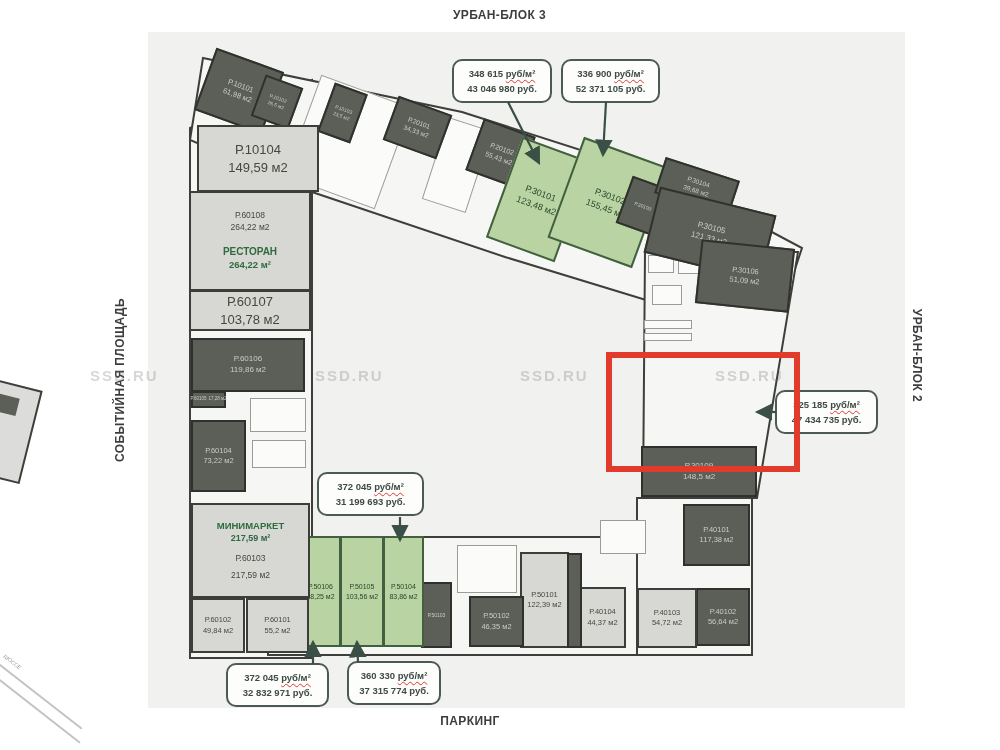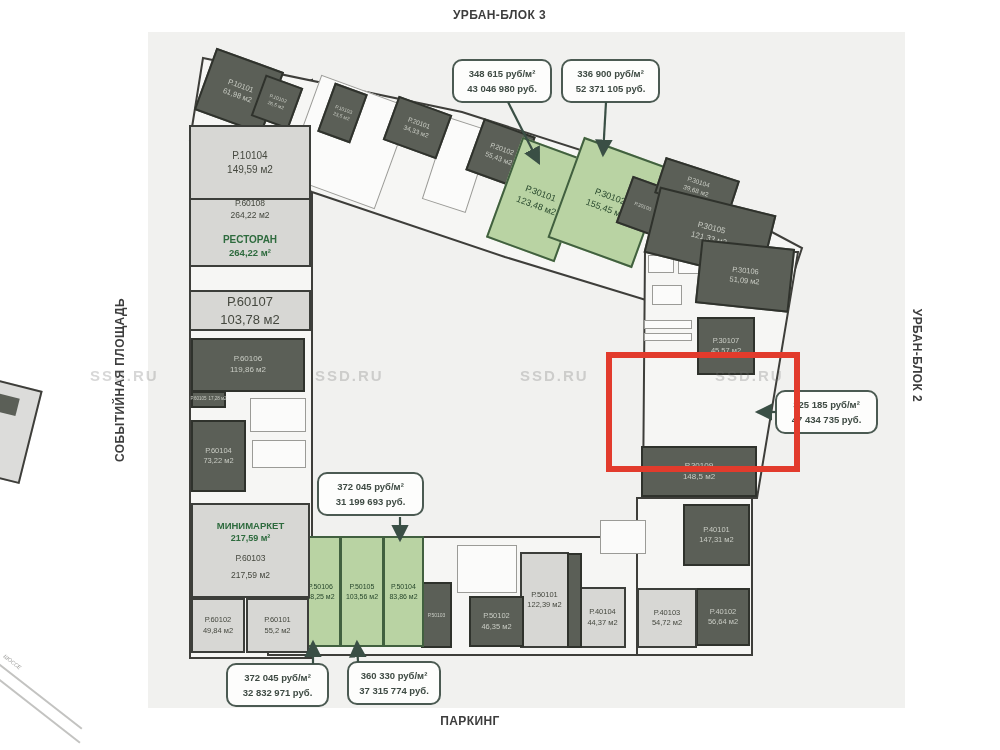"руб/м²" .wavy { text-decoration: none -> underline }
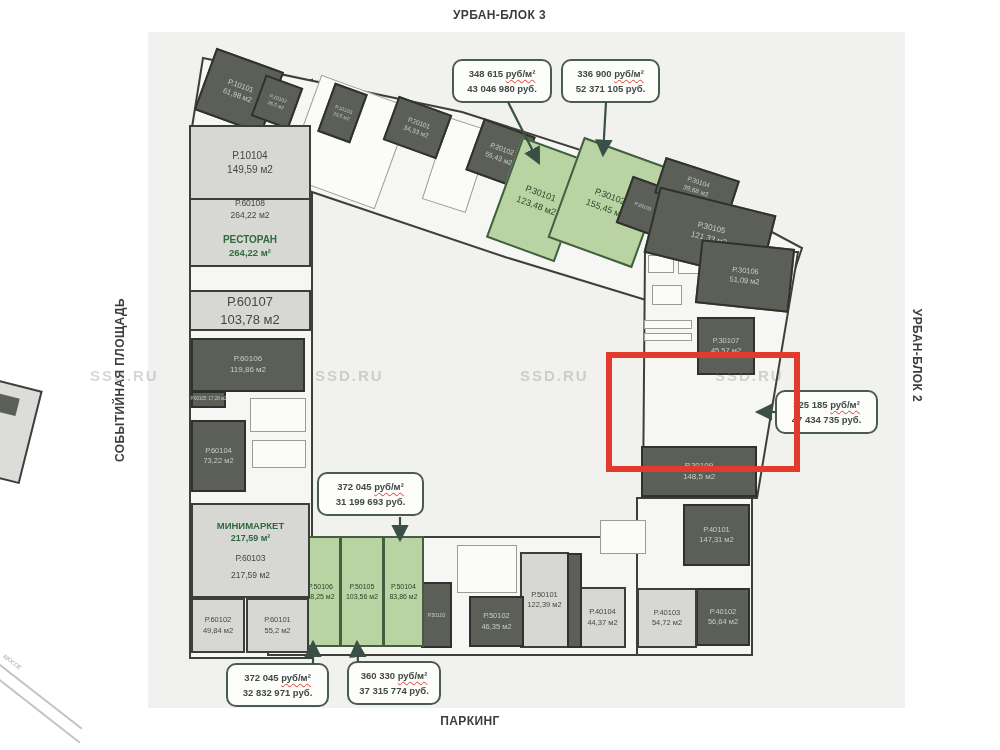"Р.10104" div.unit { font-size: 10px -> 13px; height: 75px -> 67px; left: 189px -> 197px }
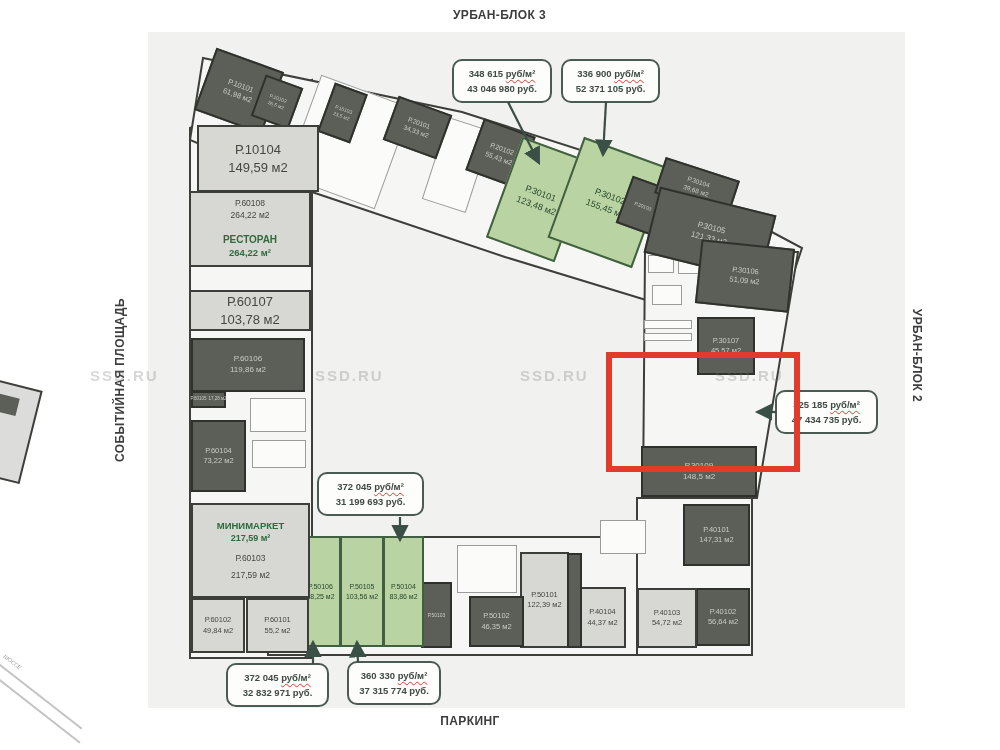"Р.60108" div.unit { height: 76px -> 100px }
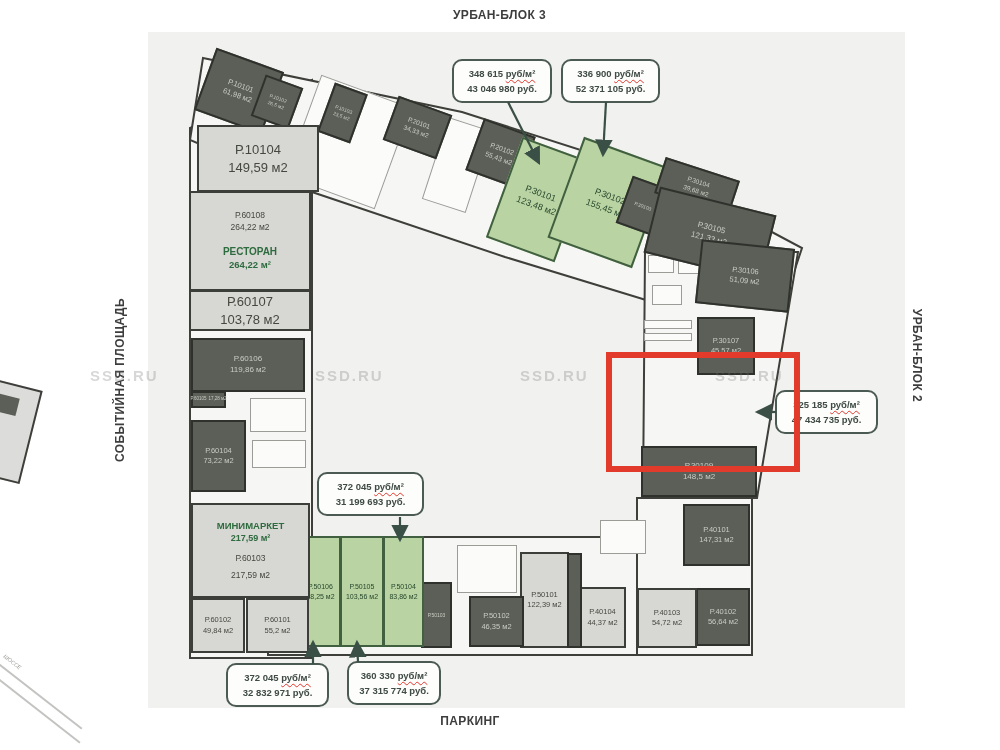"Р.30107" div.unit { html: <div> <div>Р.30107</div> <div>45,57 м2</div> </div> -> none }
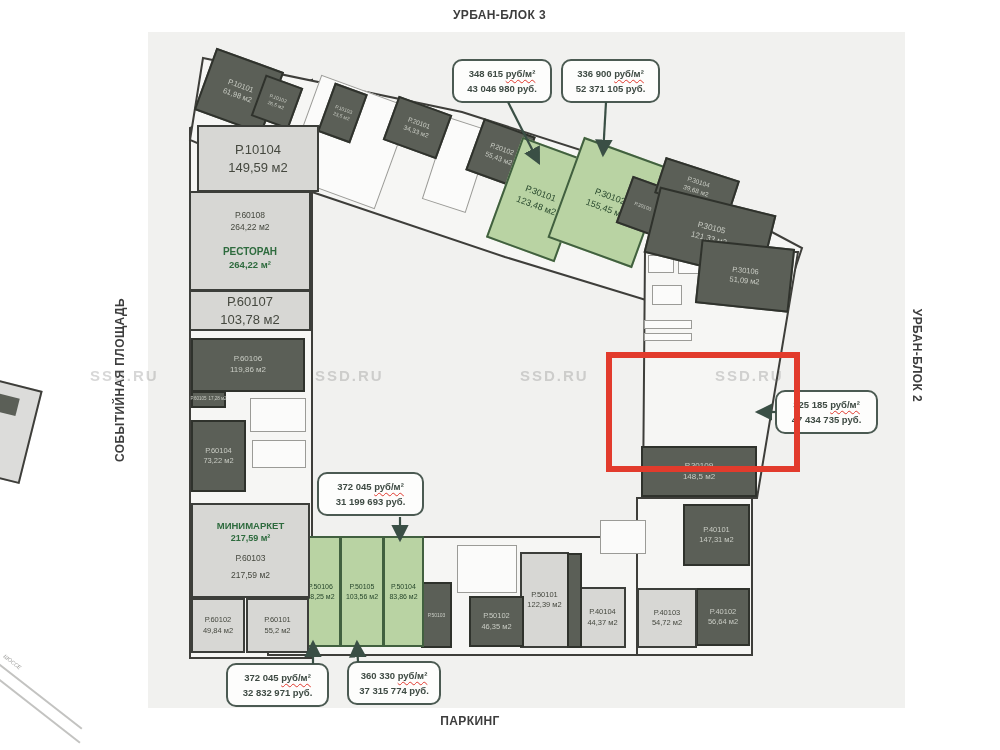"147,31 м2" div.uarea { text: 147,31 -> 117,38 }
